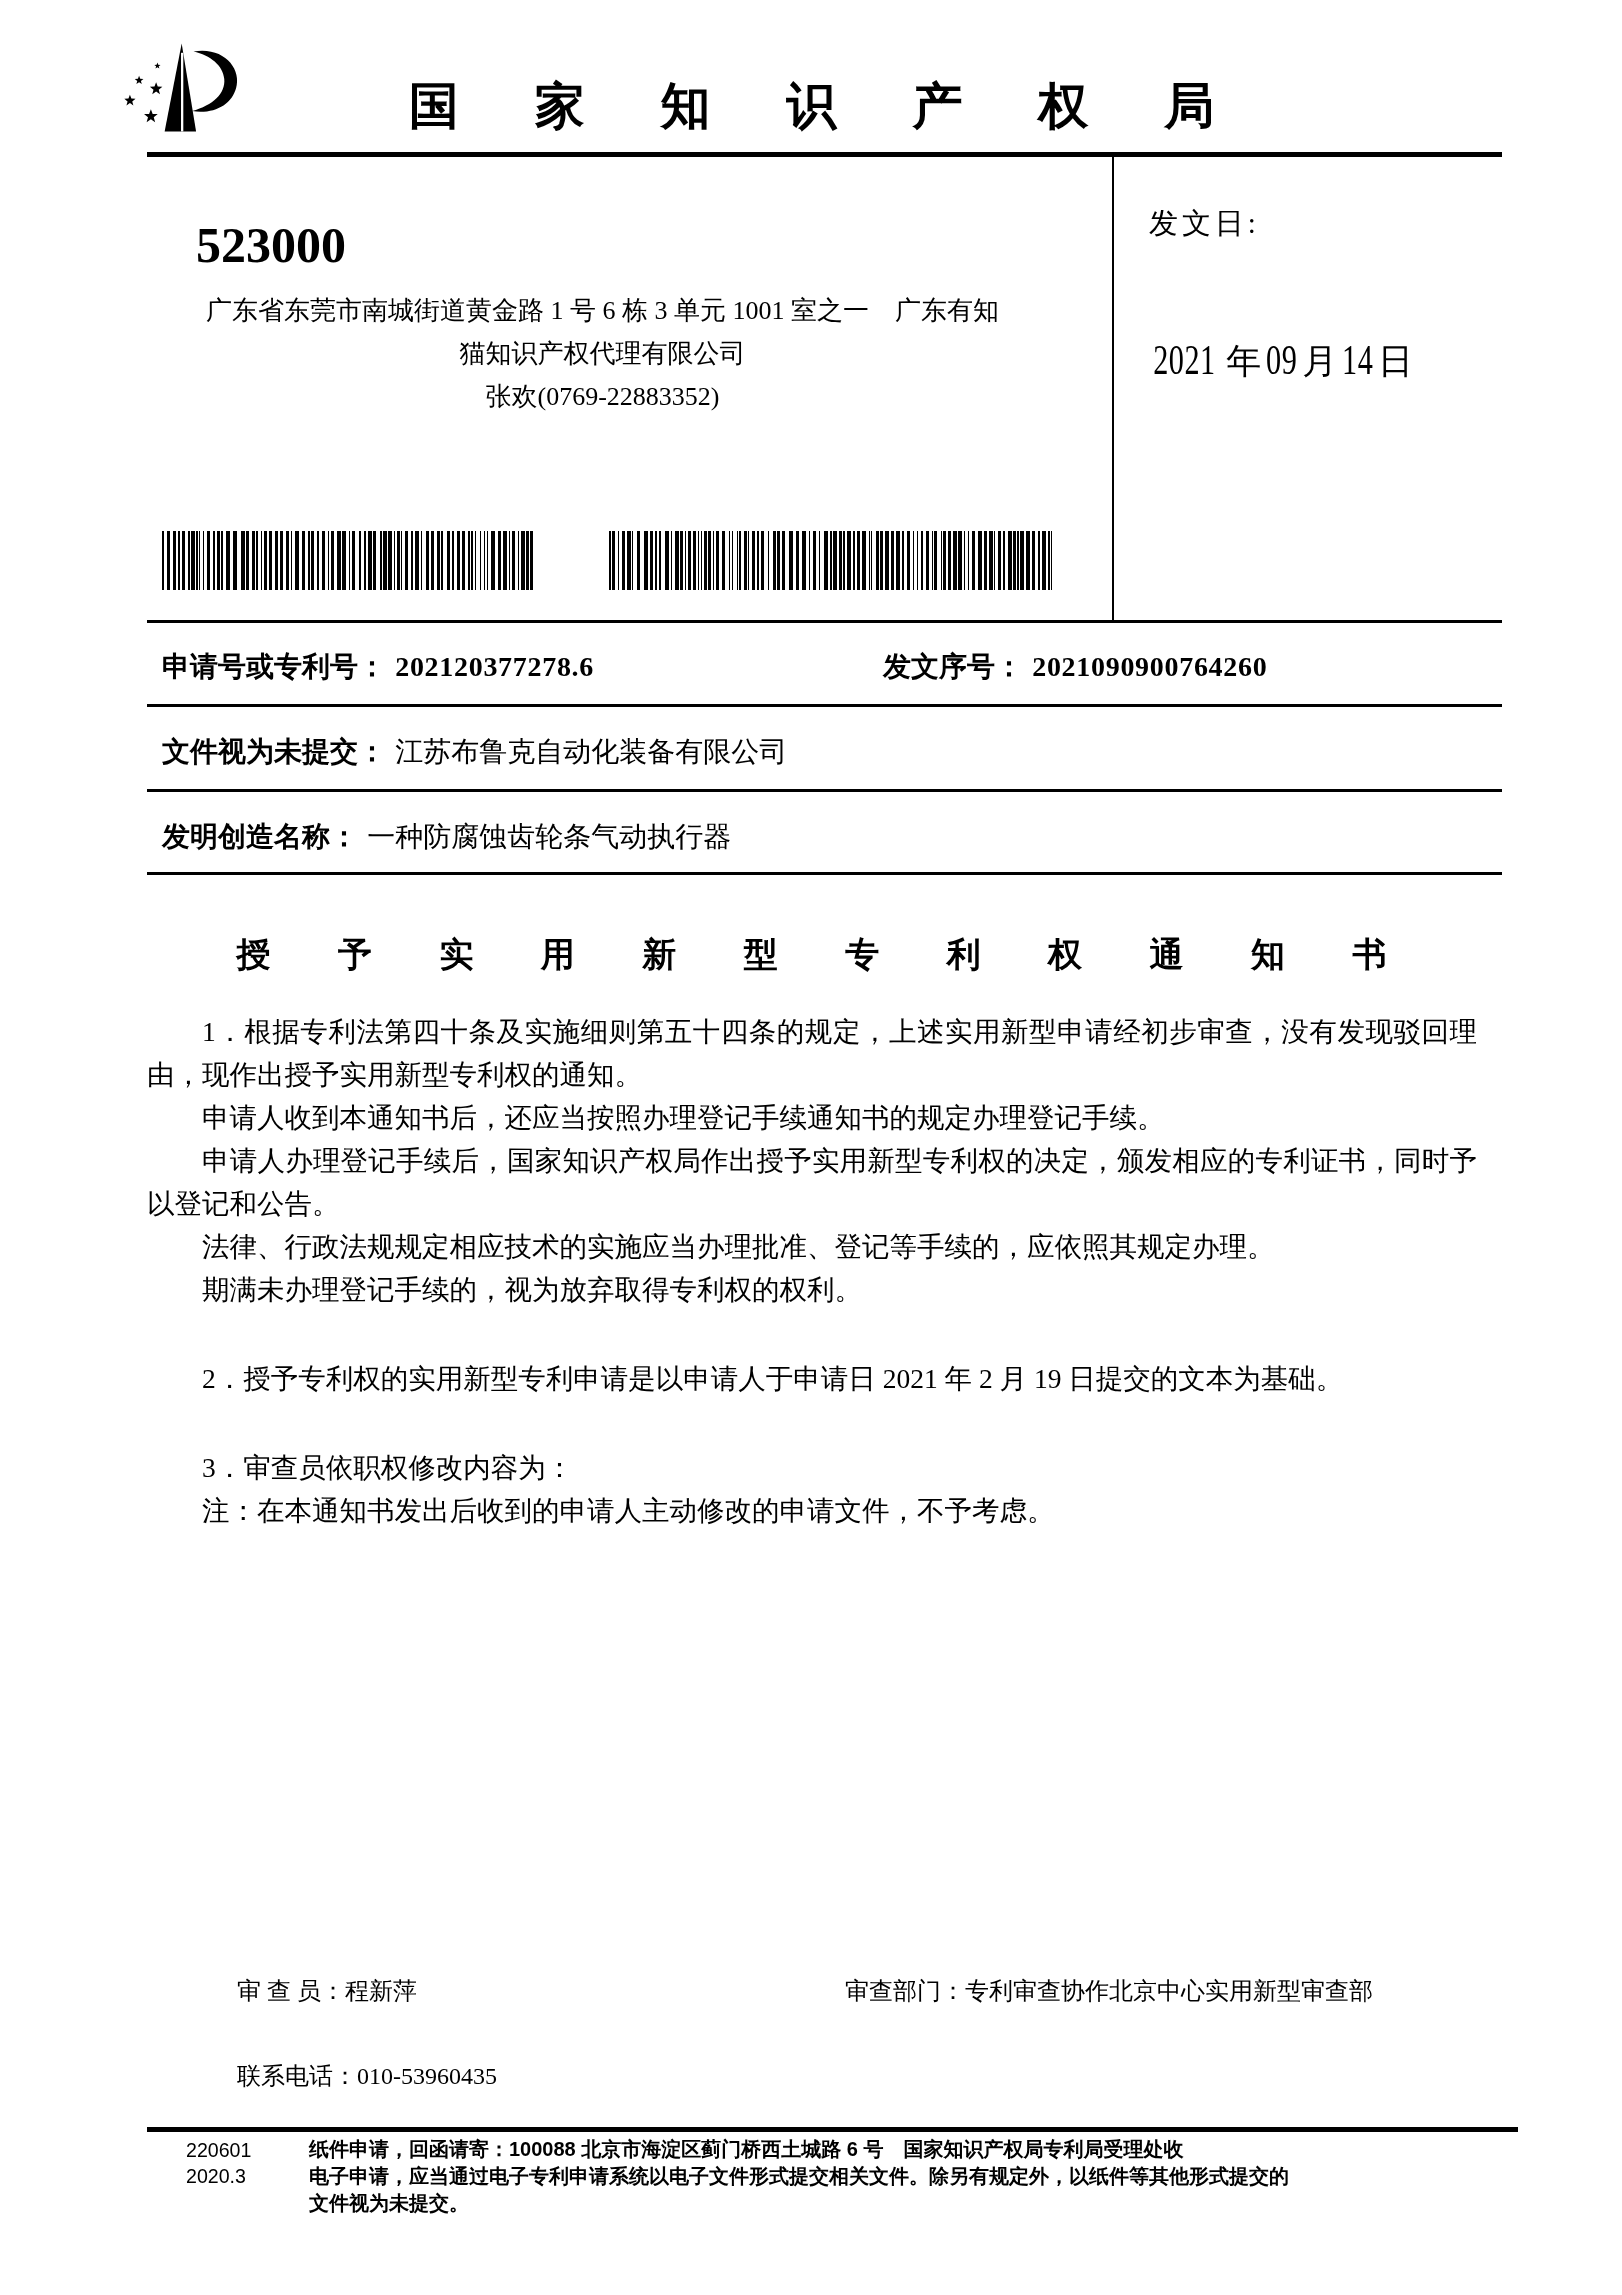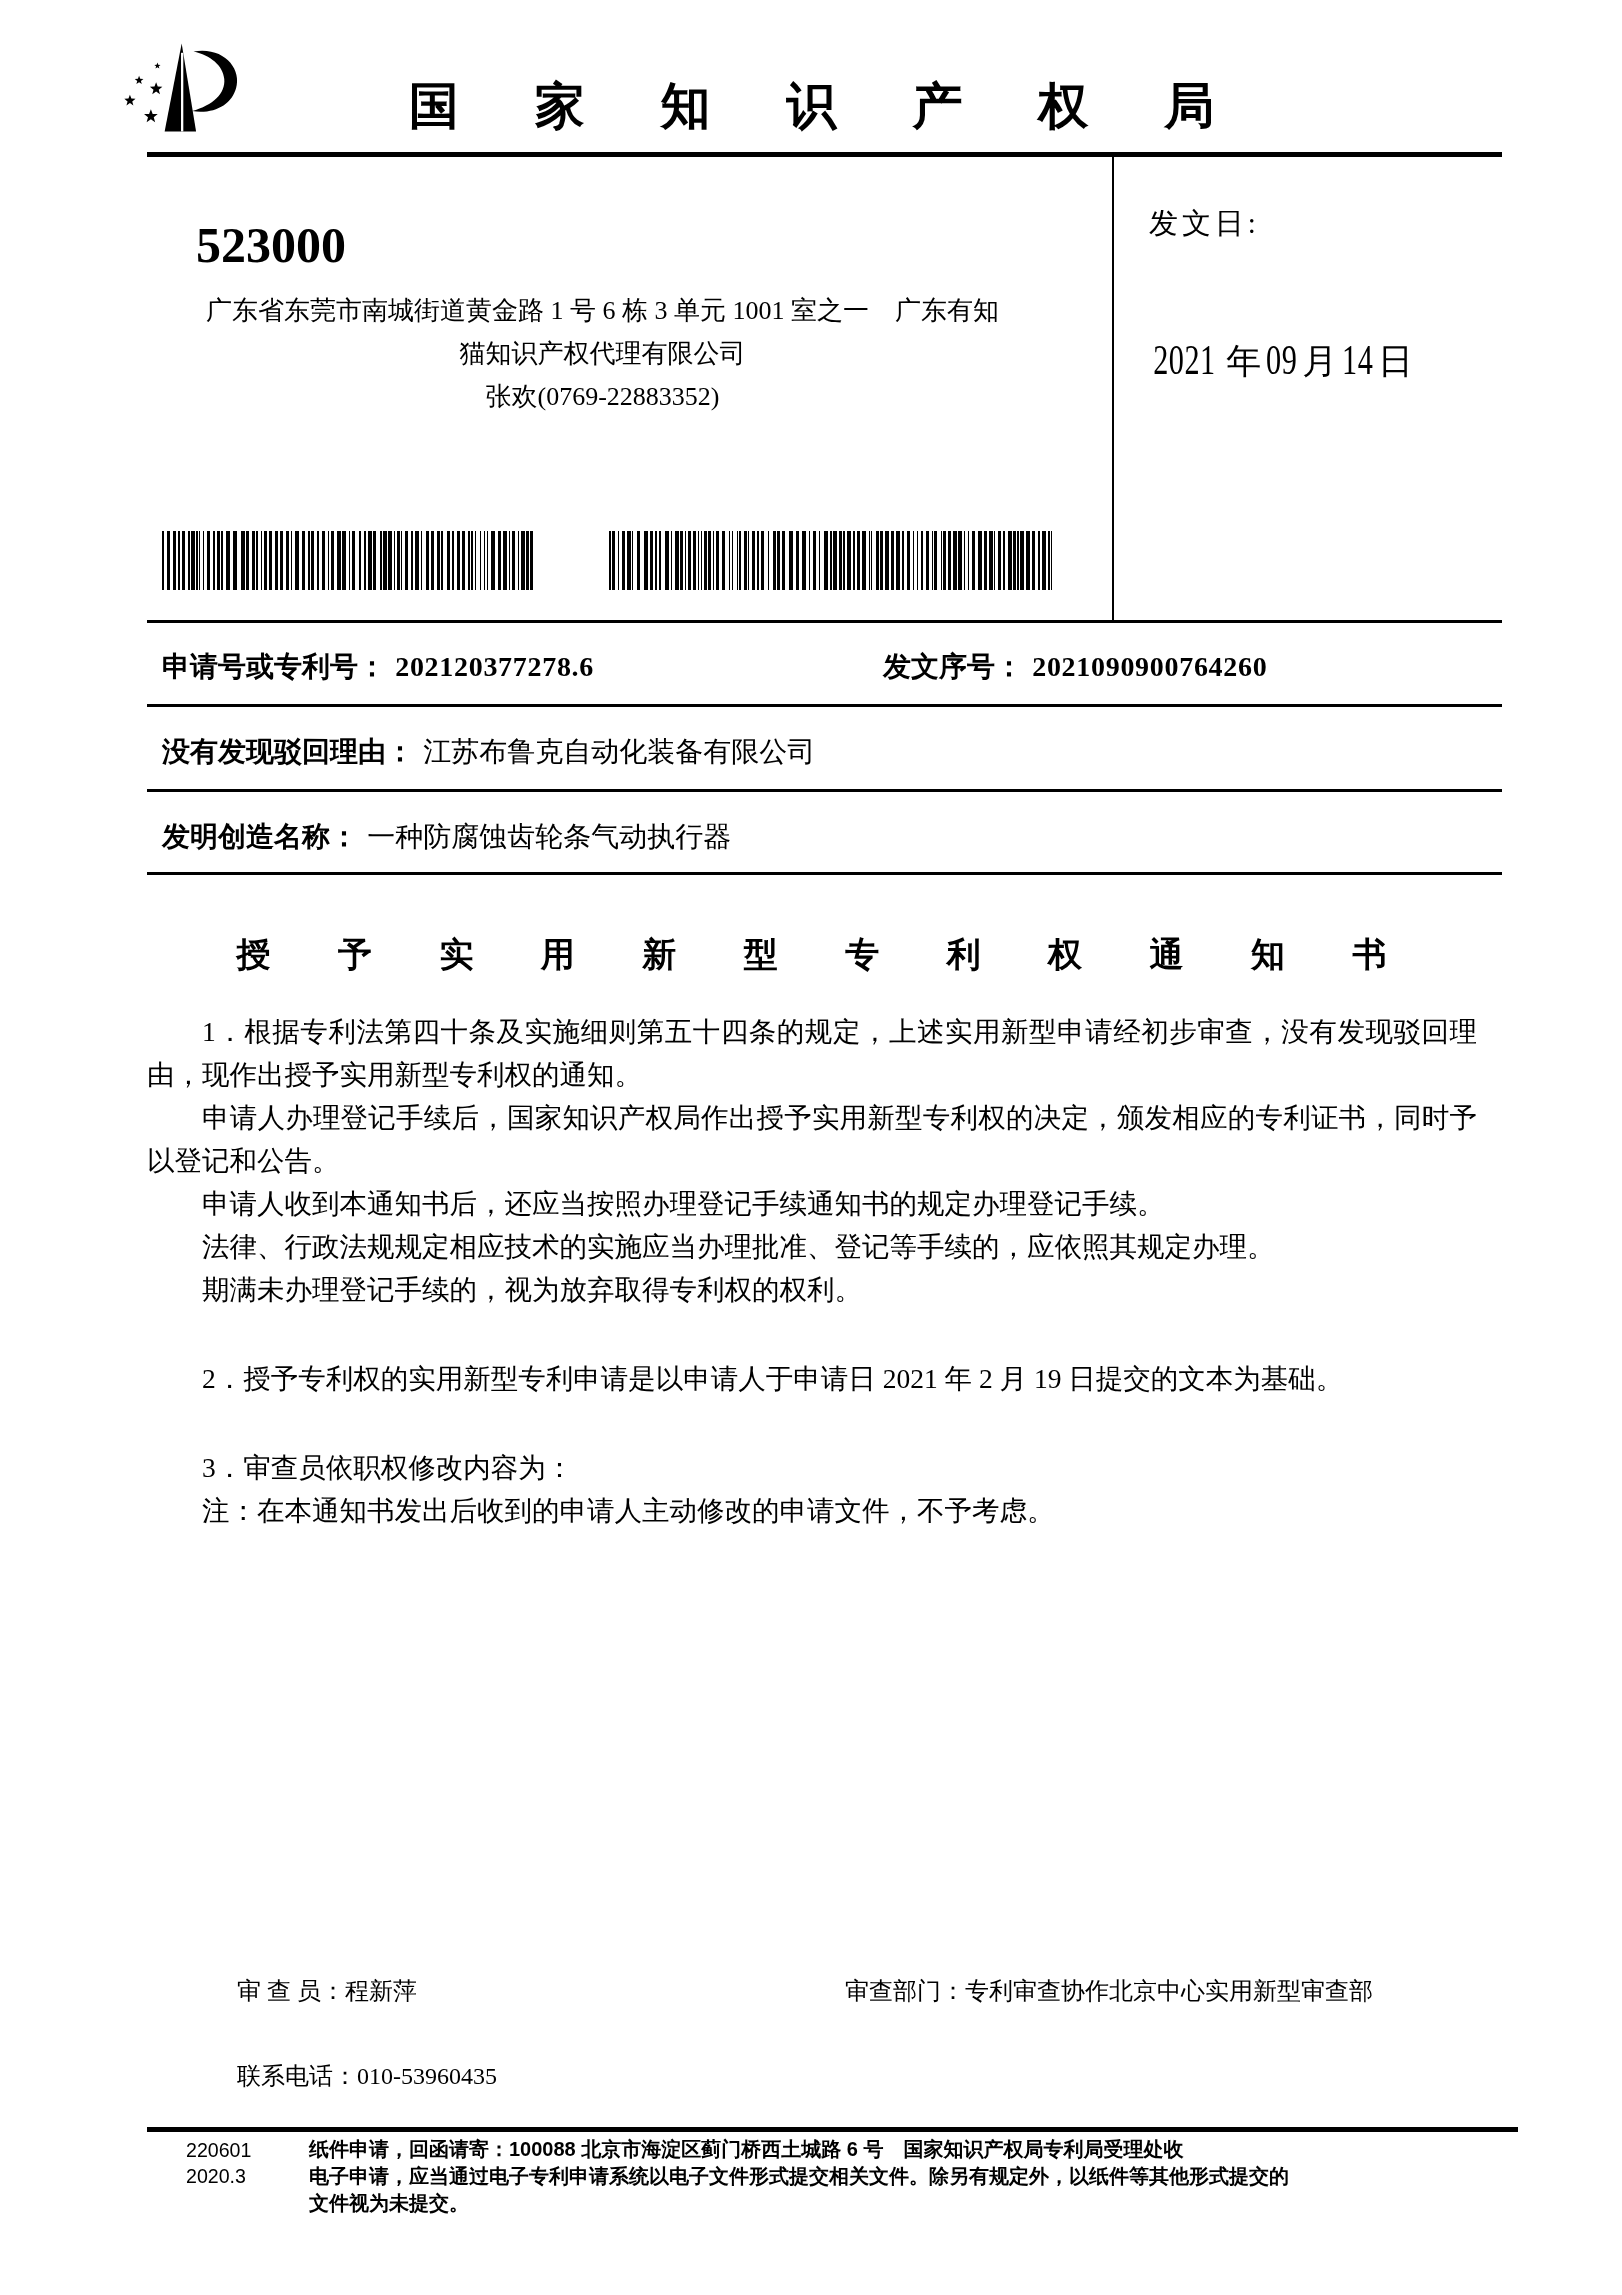"没有发现驳回理由：" span.lbl { text: 没有发现驳回理由 -> 文件视为未提交 }
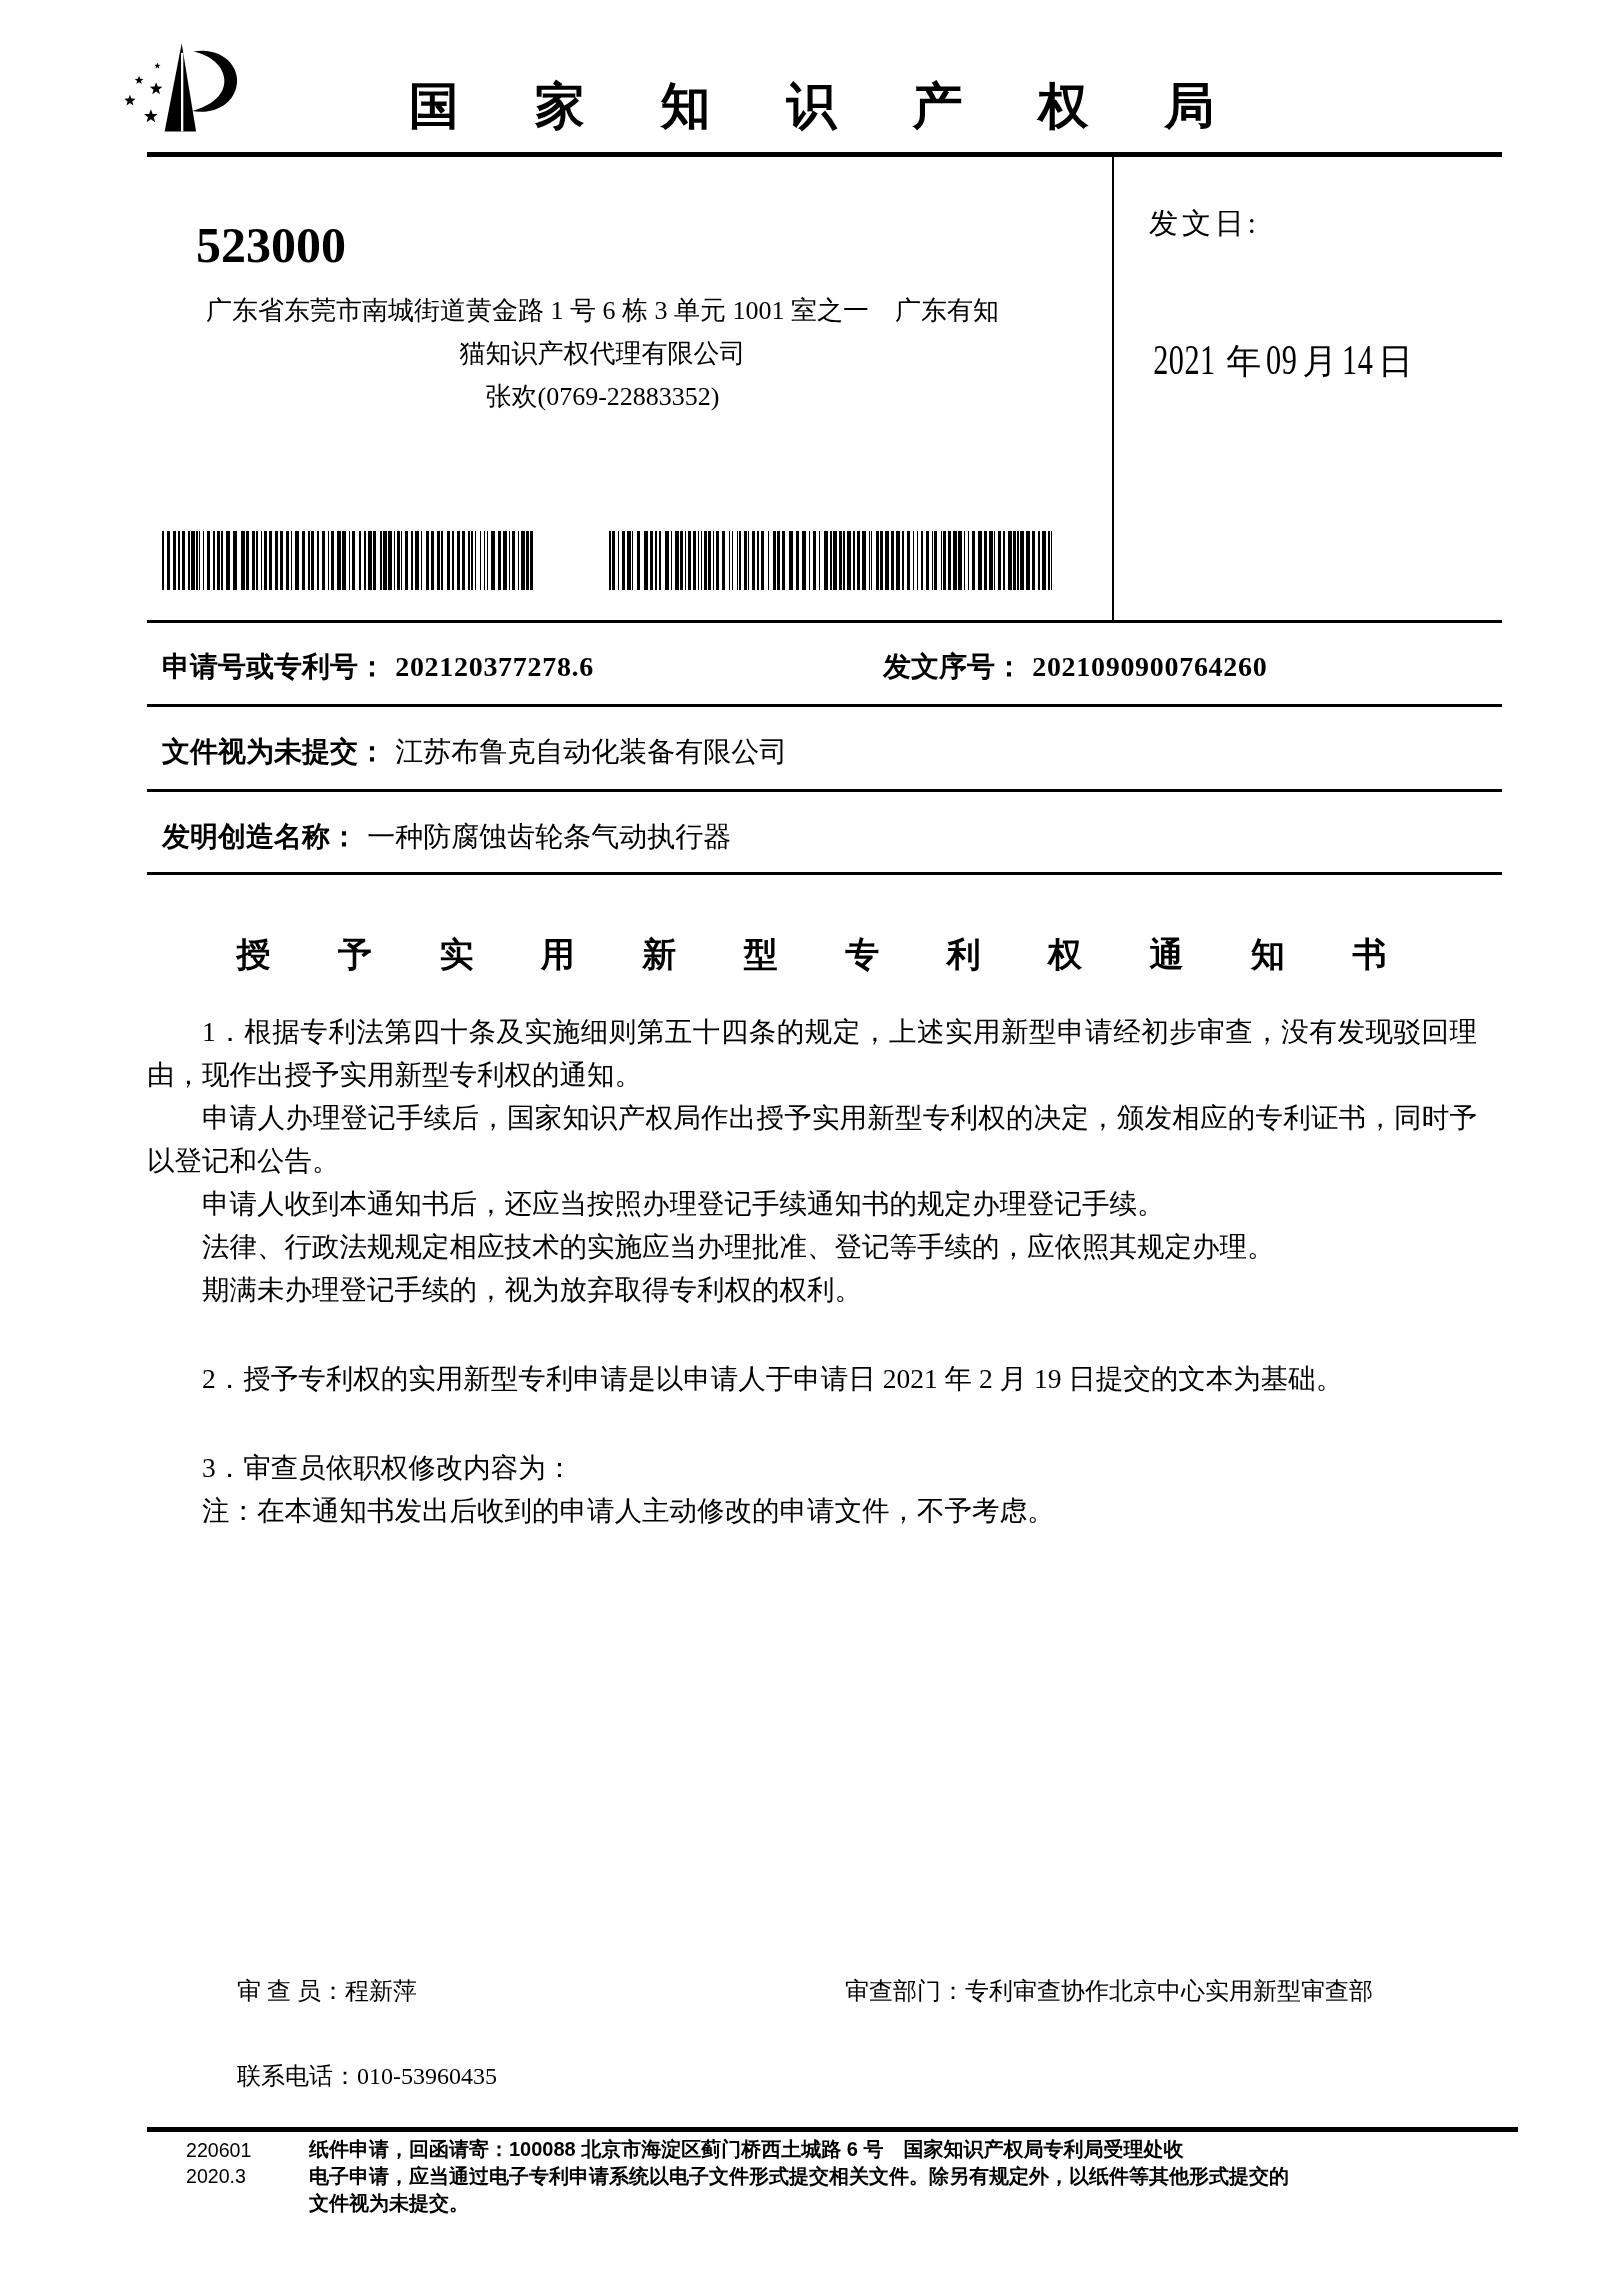"申请人办理登记手续后，国家知识产权局作出授予实用新型专利权的决定，颁发相应的专利" p { order: before "申请人收到本通知书后，还应当按照办理登记手续通知书的规定办理登记手续。" -> after "申请人收到本通知书后，还应当按照办理登记手续通知书的规定办理登记手续。" }
